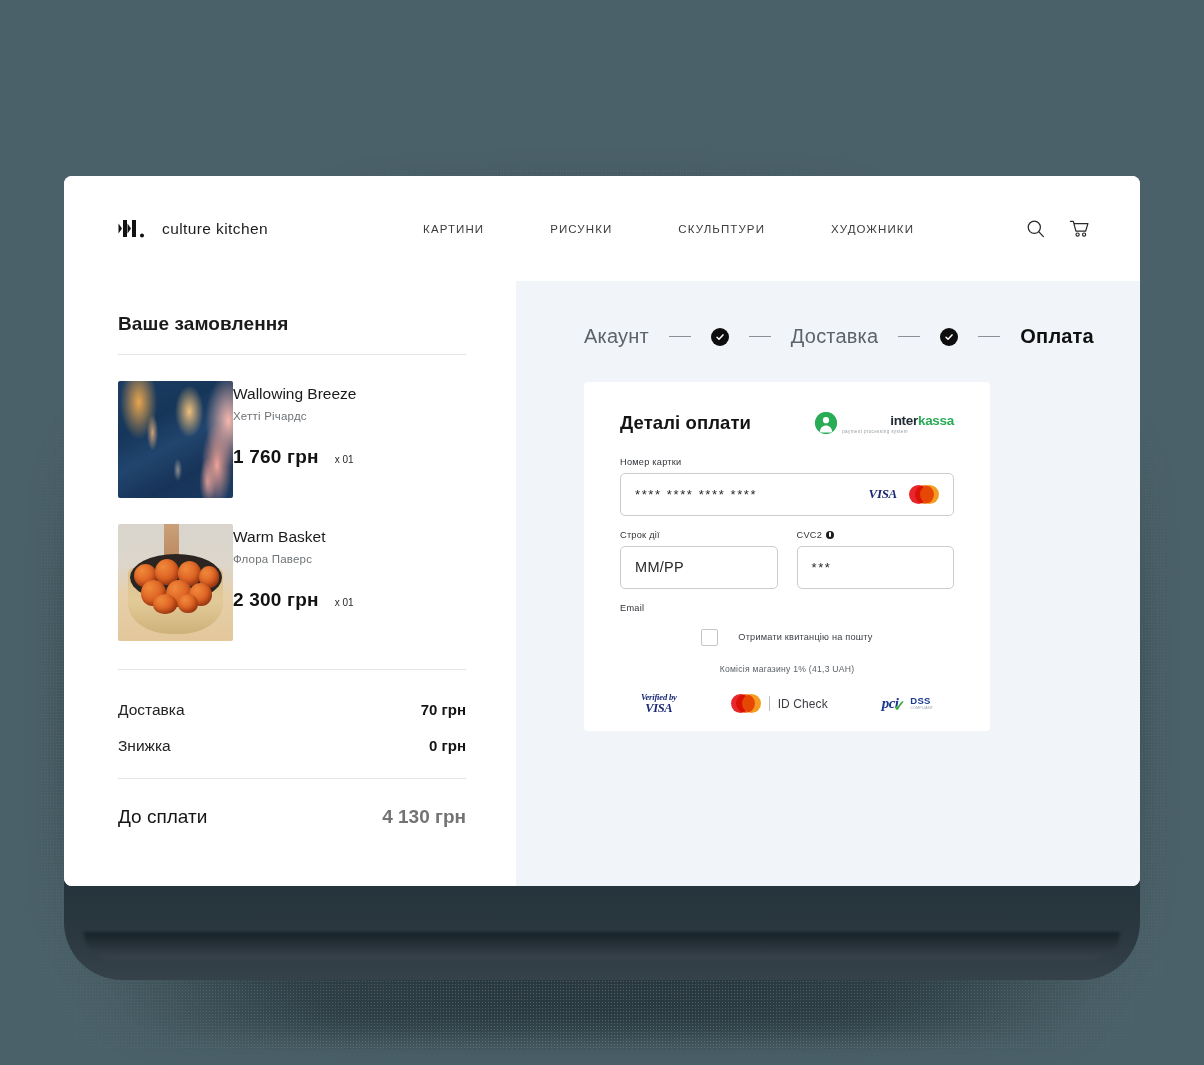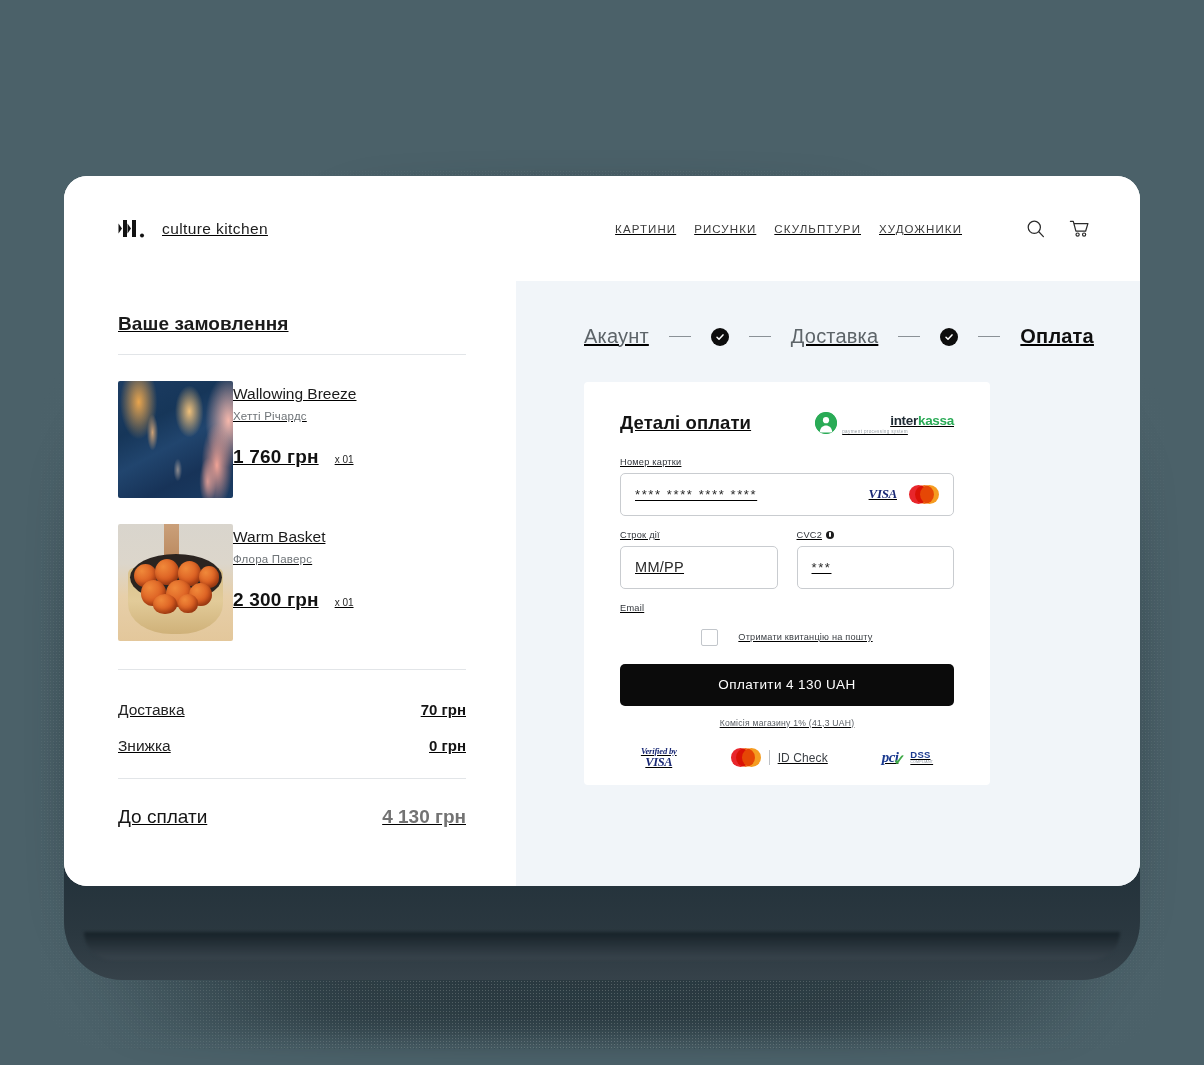"culture kitchen" .screen { border-radius: 23px -> 8px; text-decoration: underline -> none }
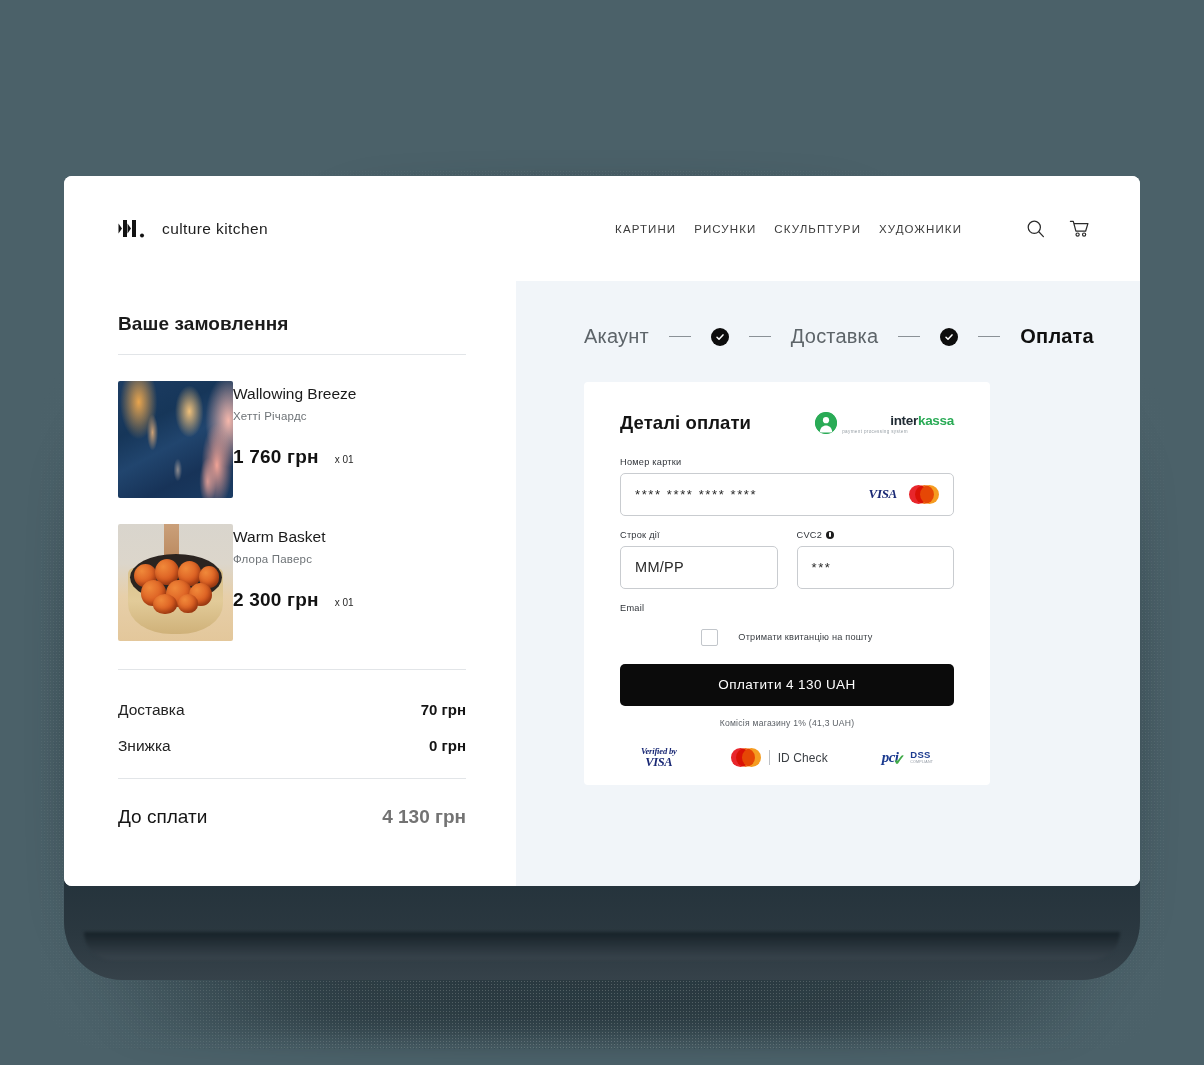"КАРТИНИ" .nav { gap: 18px -> 66px }
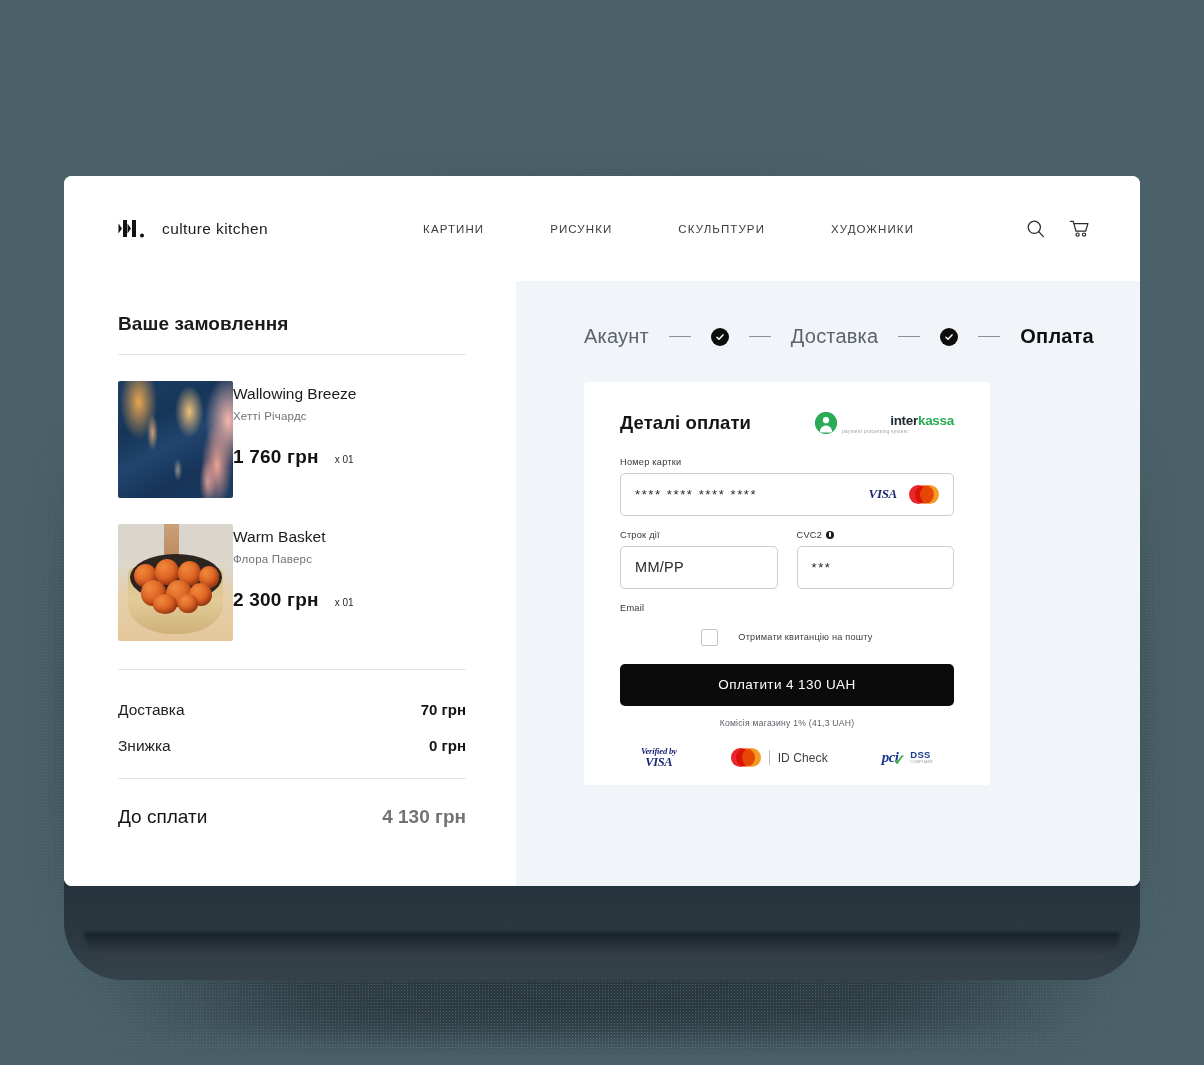"Оплатити 4 130 UAH" button.pay-button { html: <button>Оплатити 4 130 UAH</button> -> none }
